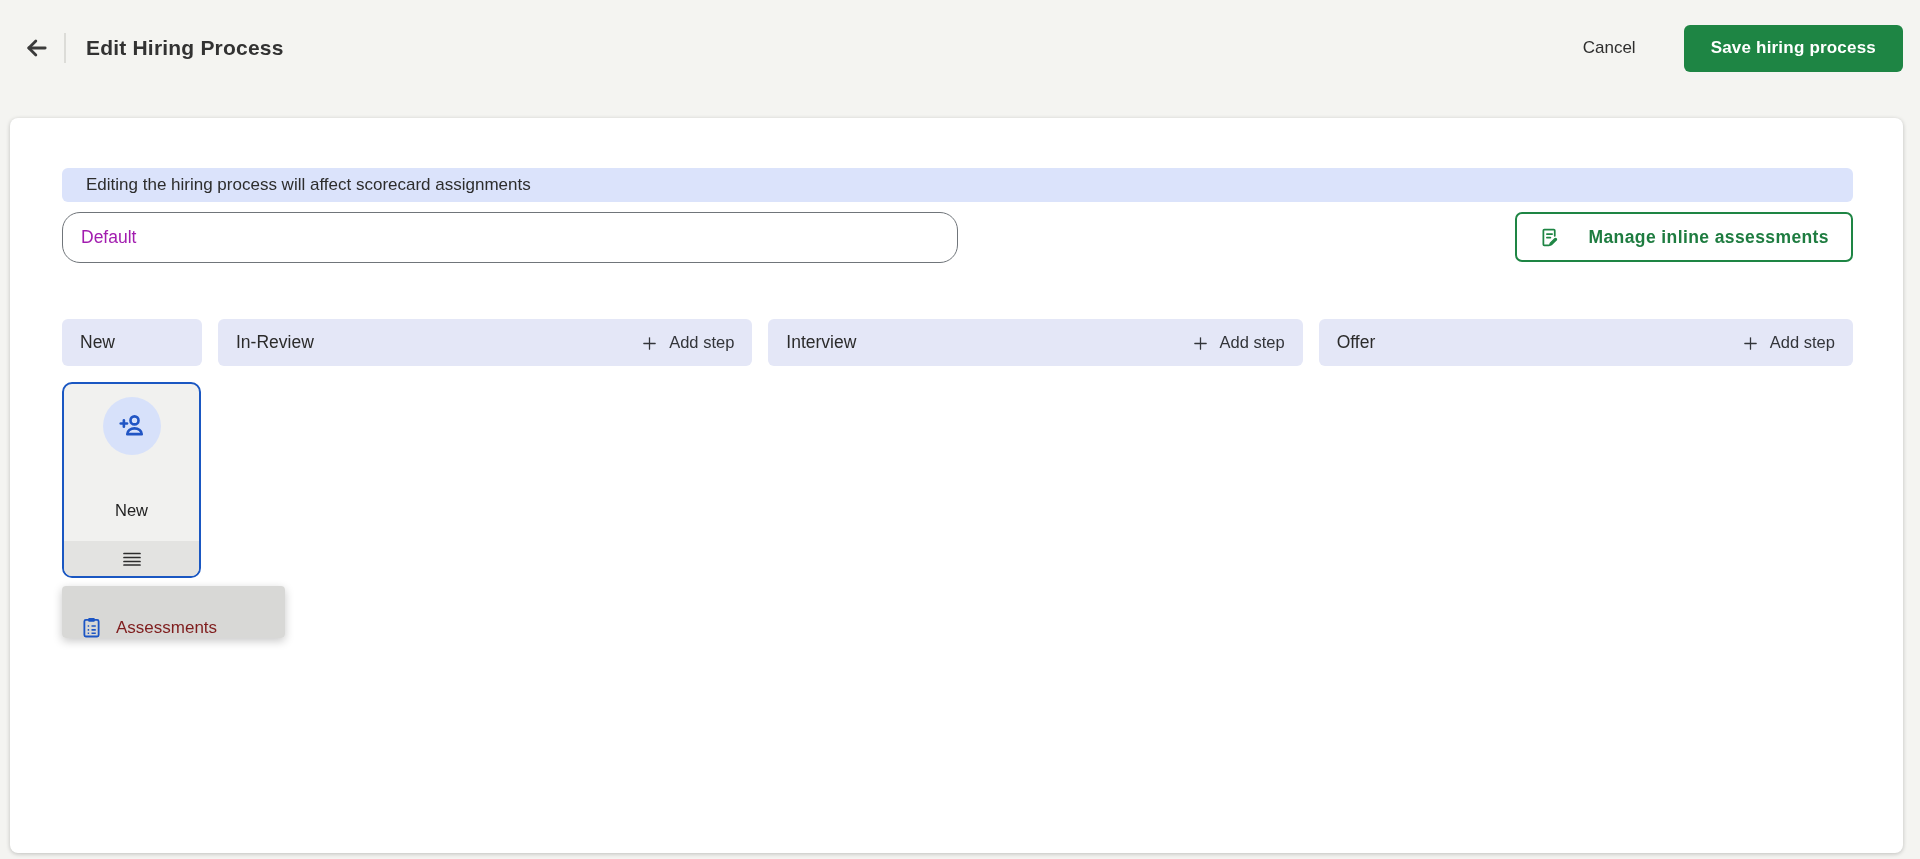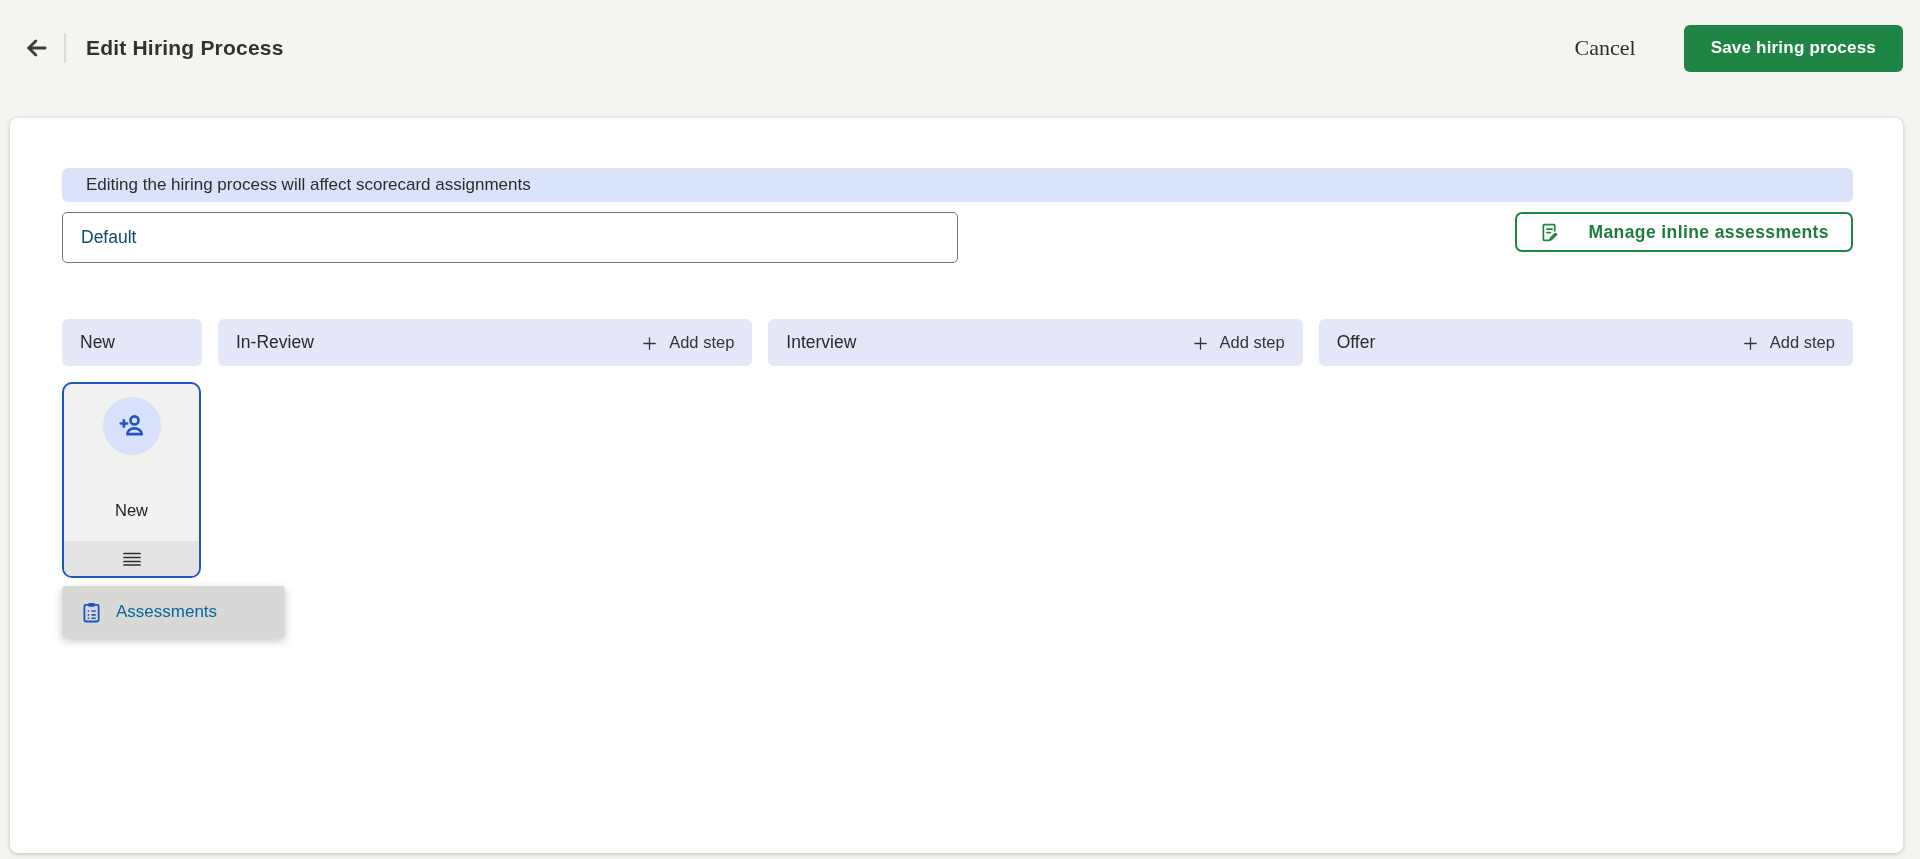"Cancel" .cancel-btn { font-family: Liberation Serif, serif -> Liberation Sans, sans-serif; font-size: 22px -> 17px }
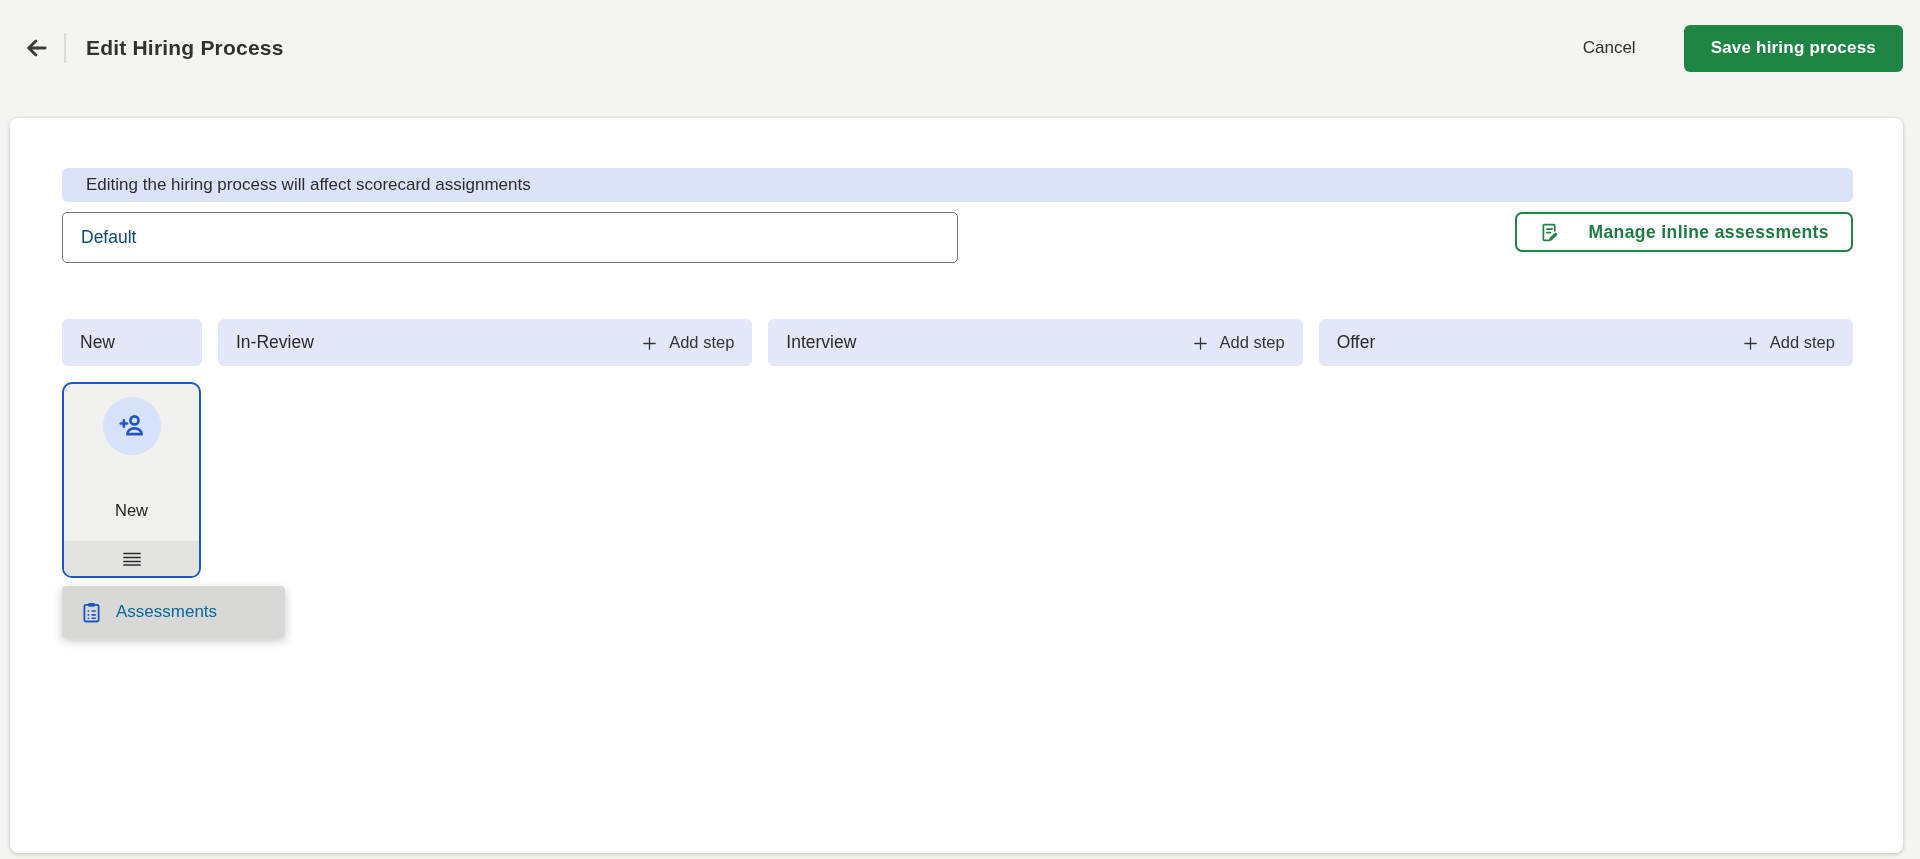"Default" .name-input { border-radius: 5px -> 18px; color: #0c4a6e -> #a21caf }
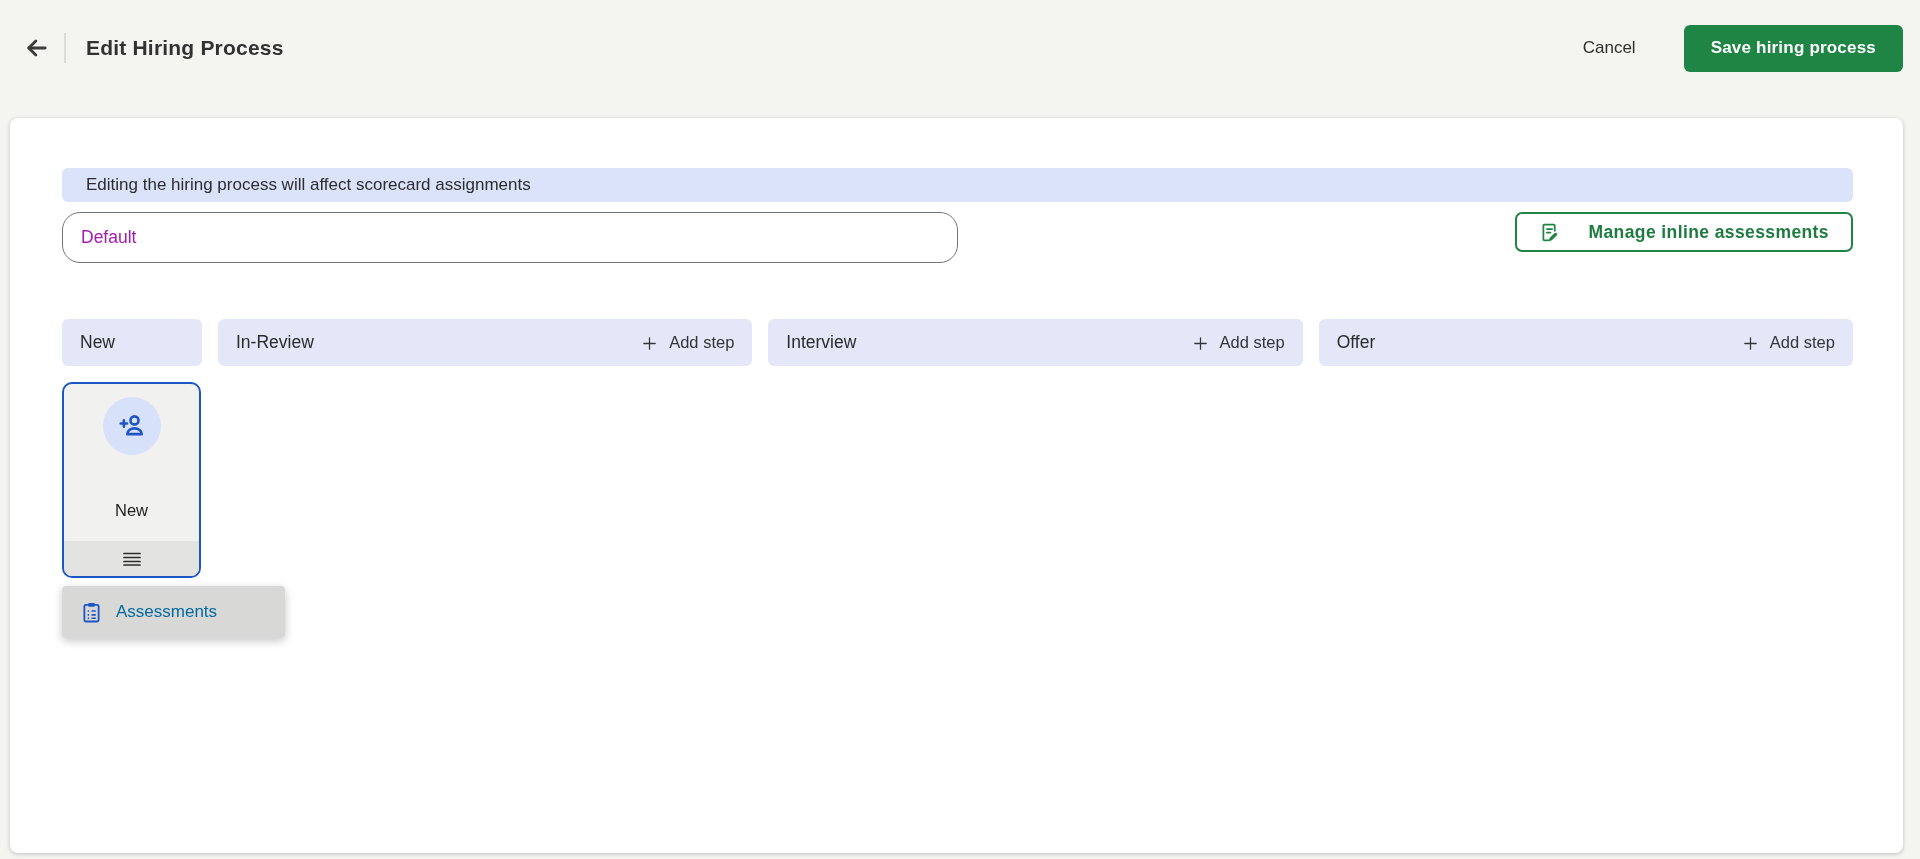"Manage inline assessments" .manage-btn { height: 40px -> 50px }
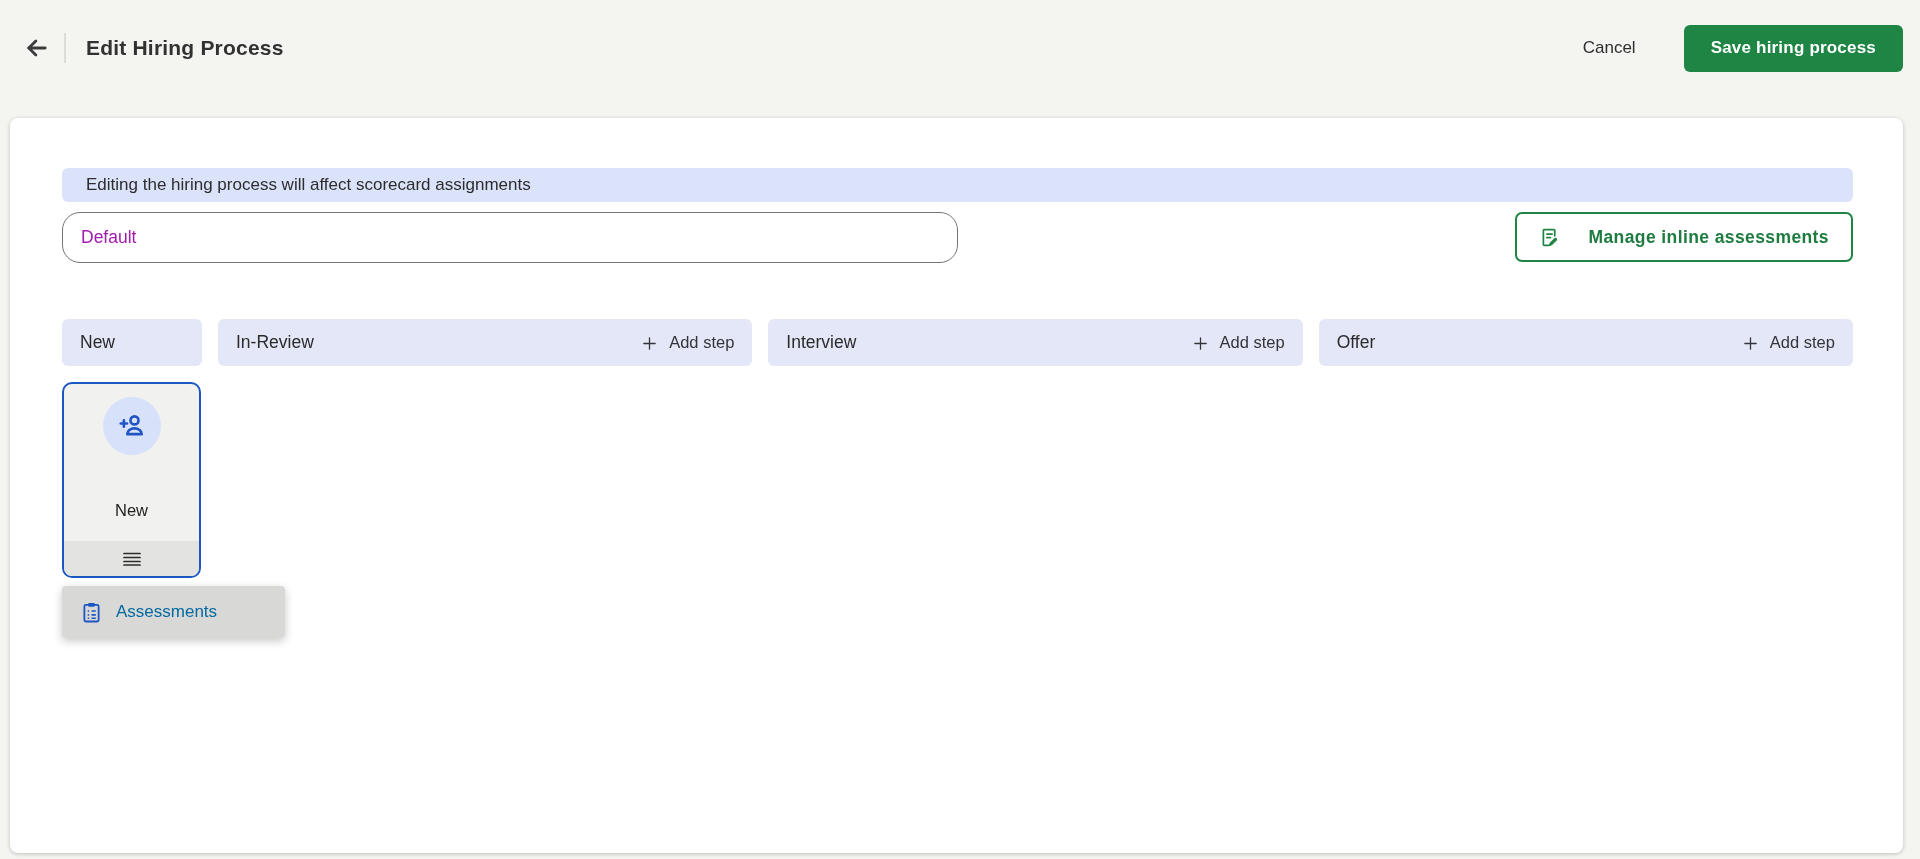"Assessments" .menu-item.selected { align-items: none -> flex-end; color: #0369a1 -> #7f1d1d }
